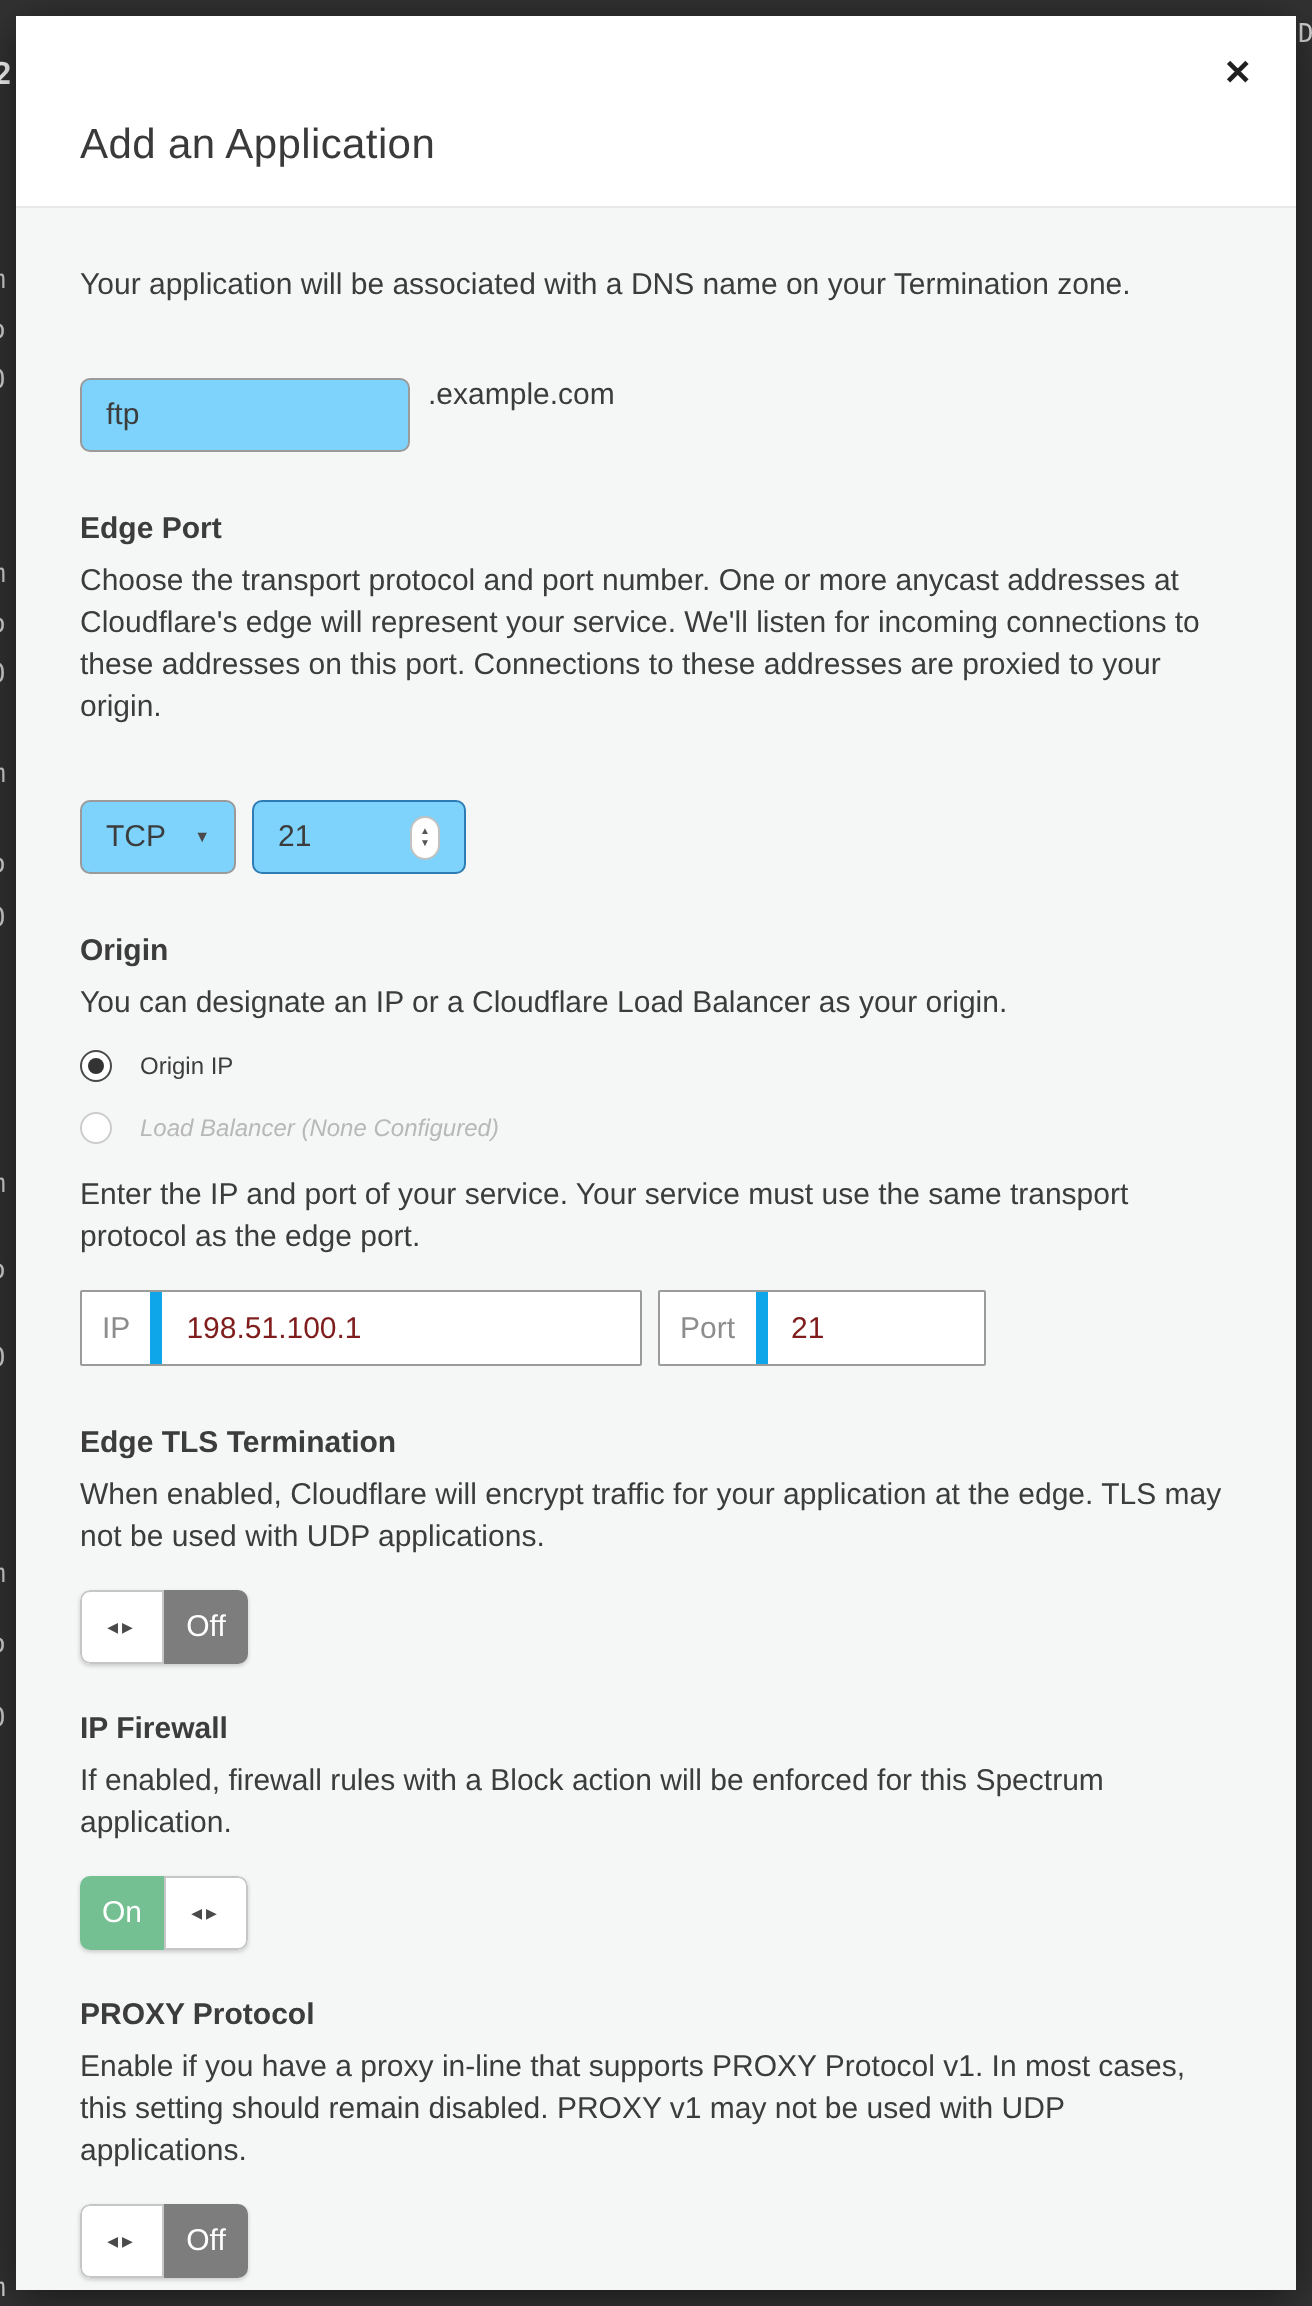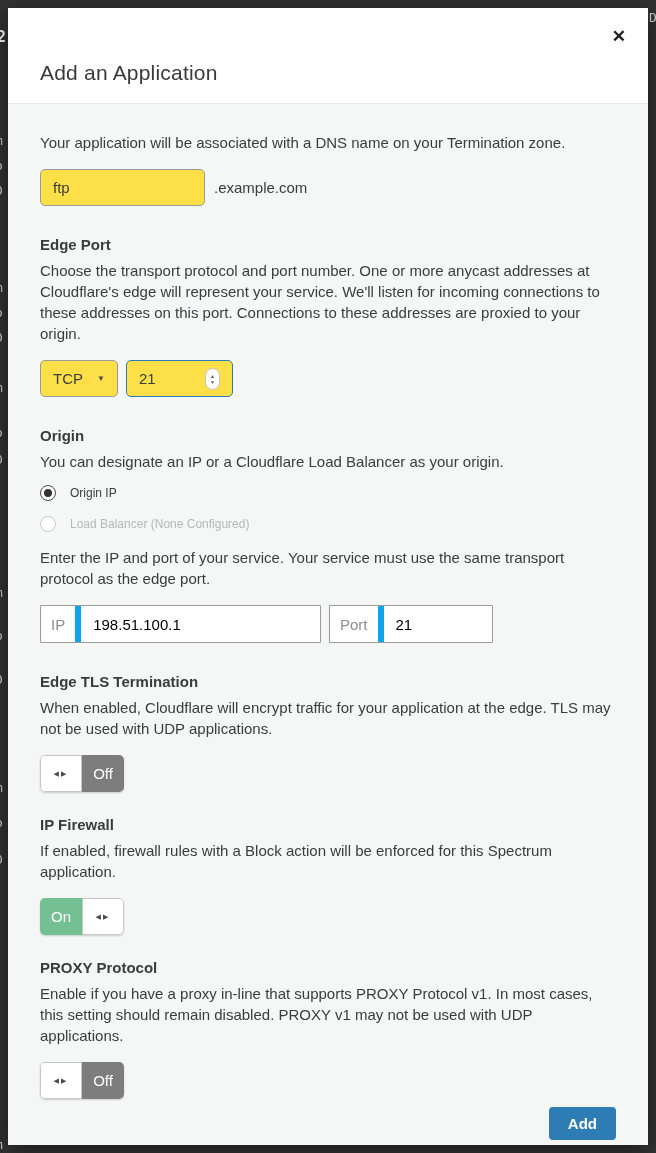"ftp" .rounded-input { background: #fde047 -> #7dd3fc; margin-top: none -> 20px }
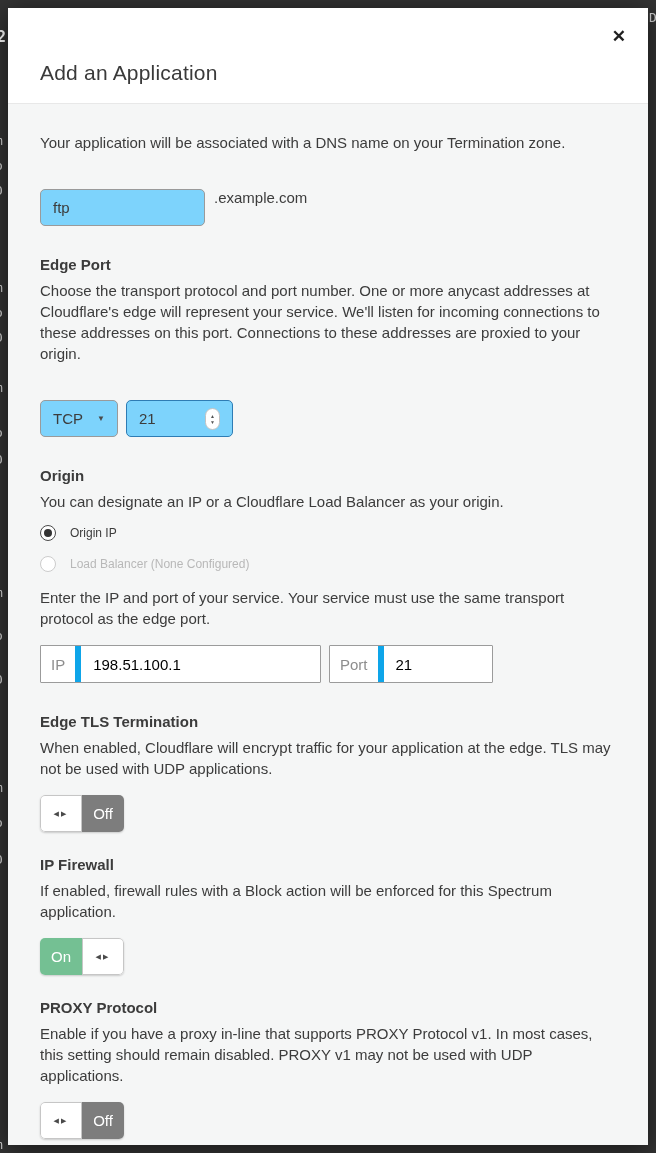"Load Balancer (None Configured)" .radio-label.disabled { font-style: none -> italic }
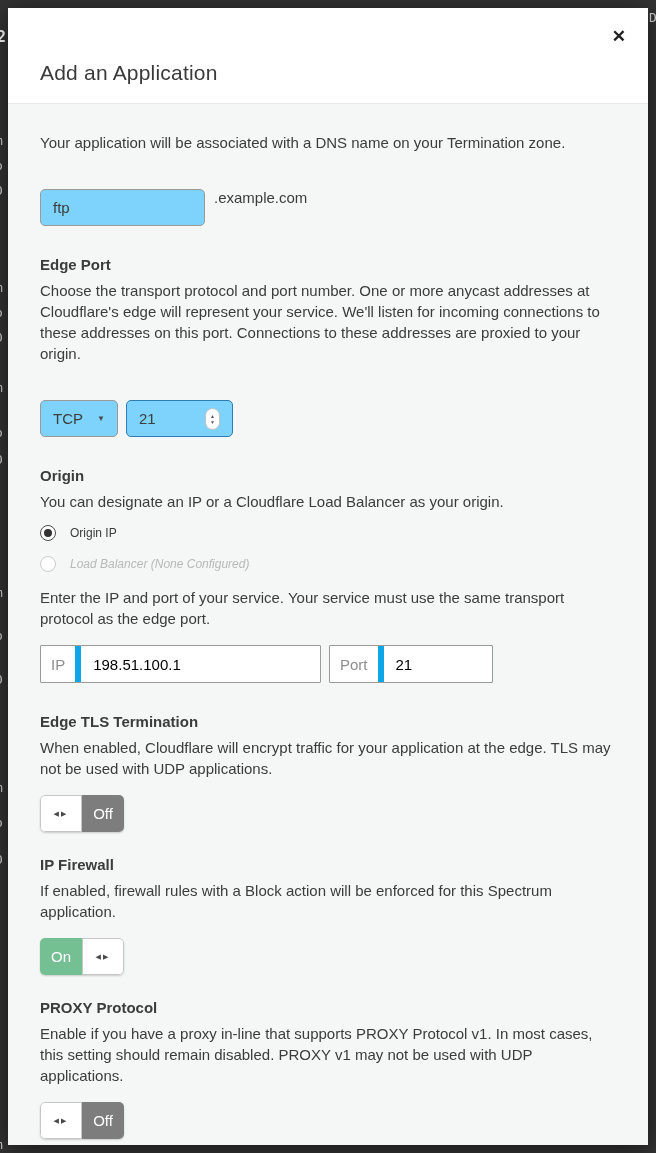"198.51.100.1" .prefix-group .value { color: #000000 -> #7f1d1d }
